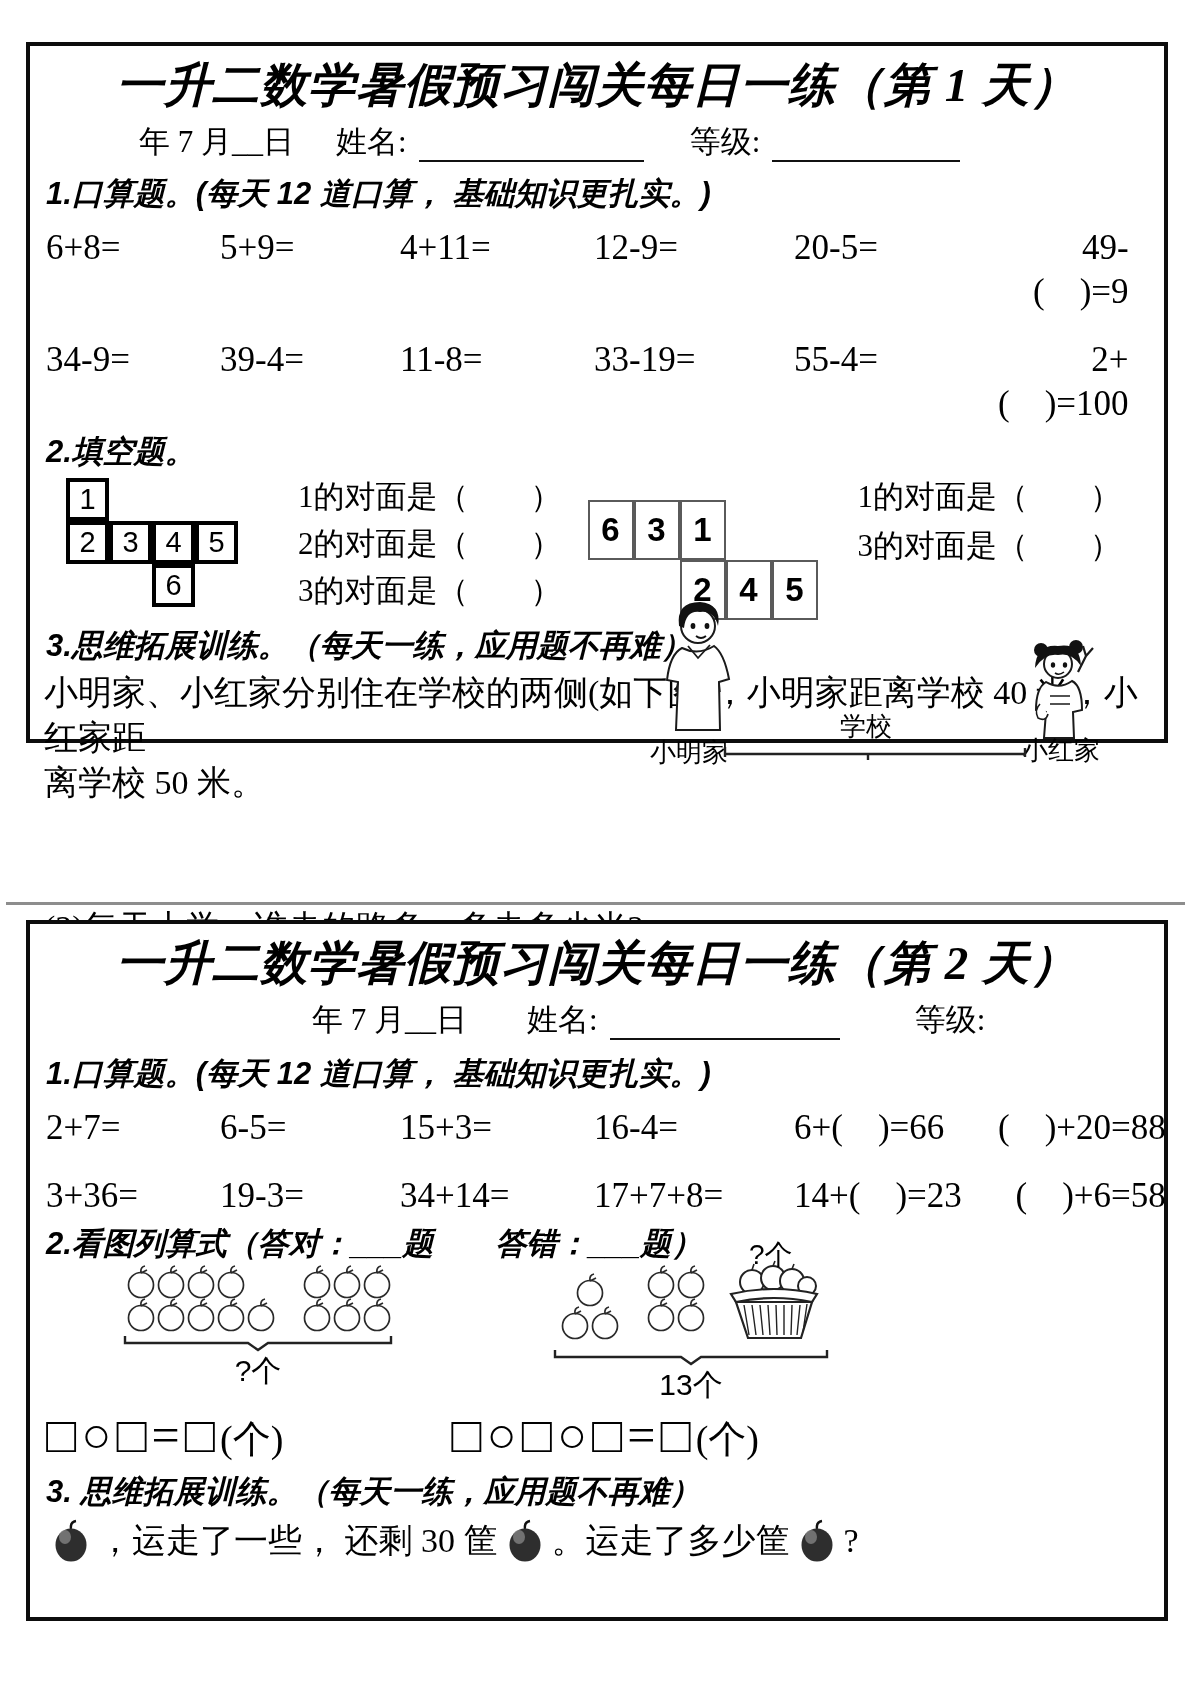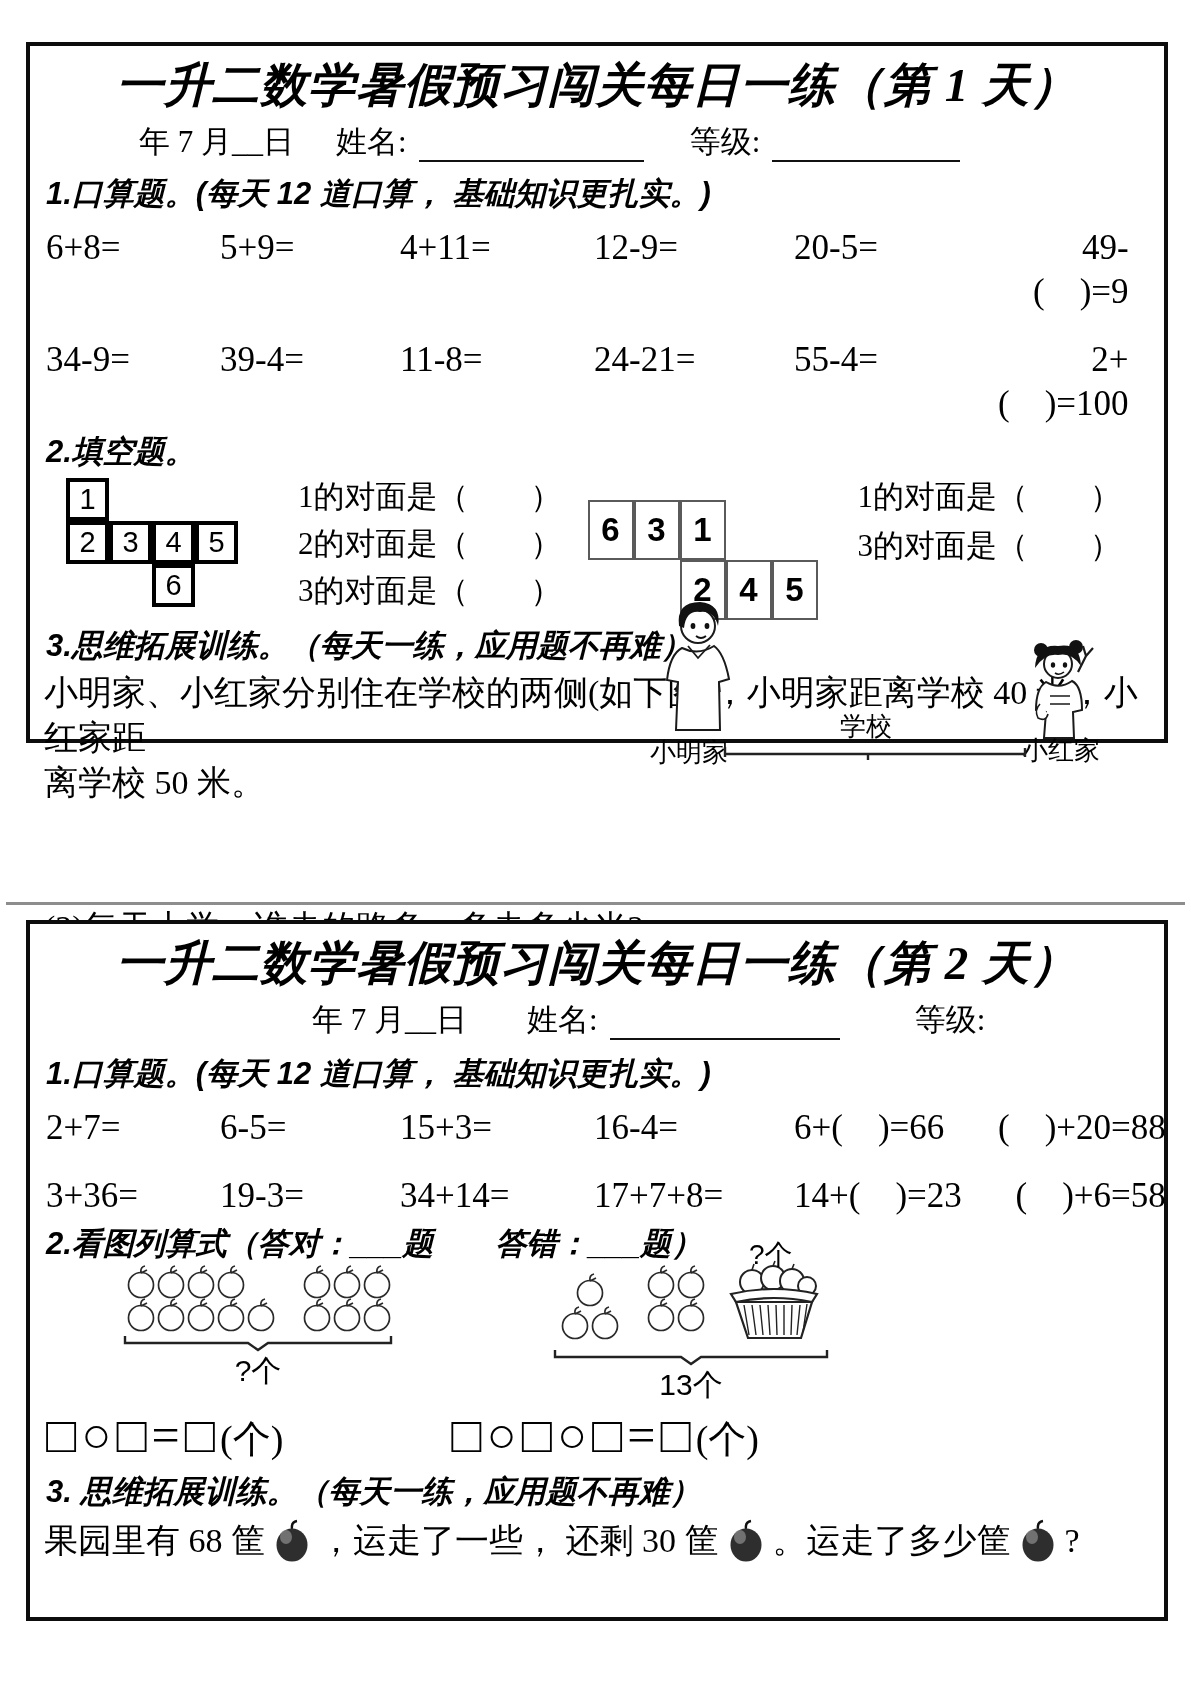"24-21=" span { text: 24-21 -> 33-19 }
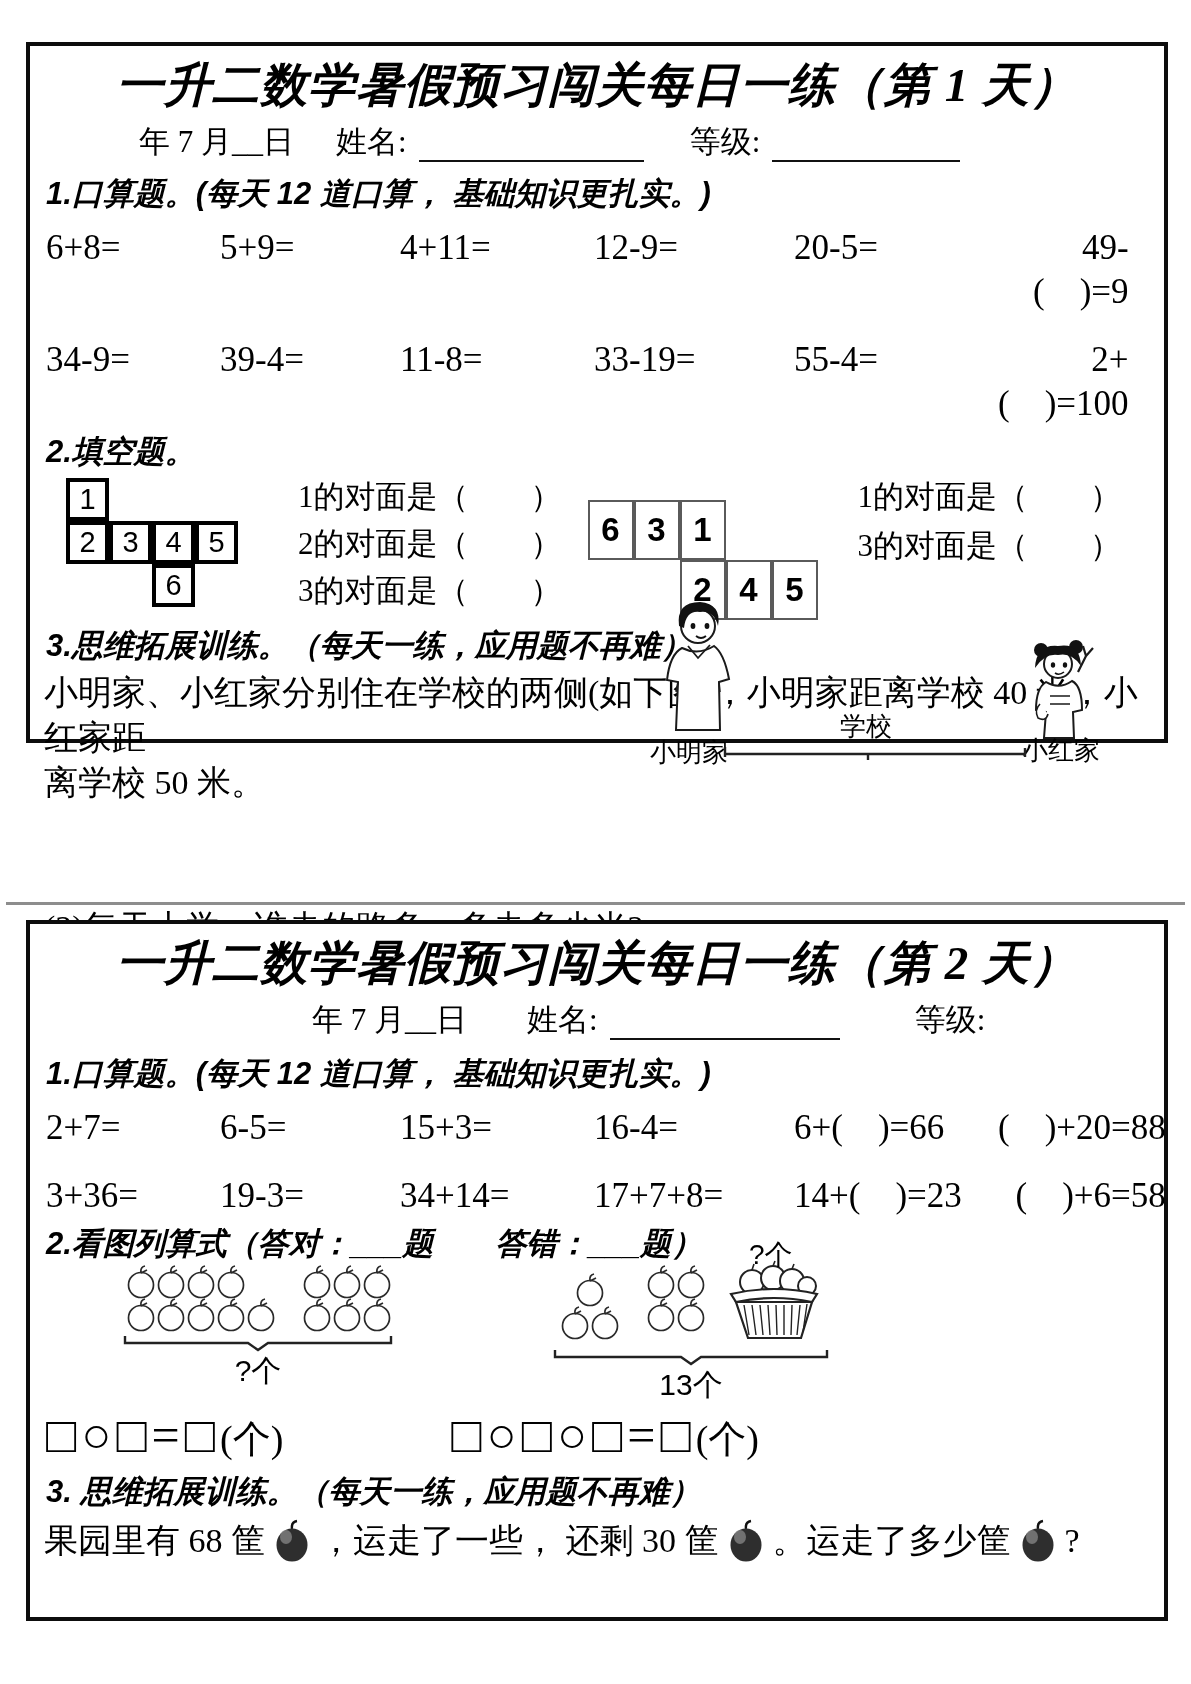"果园里有 68 筐" span { html: <span>果园里有 68 筐</span> -> none }
